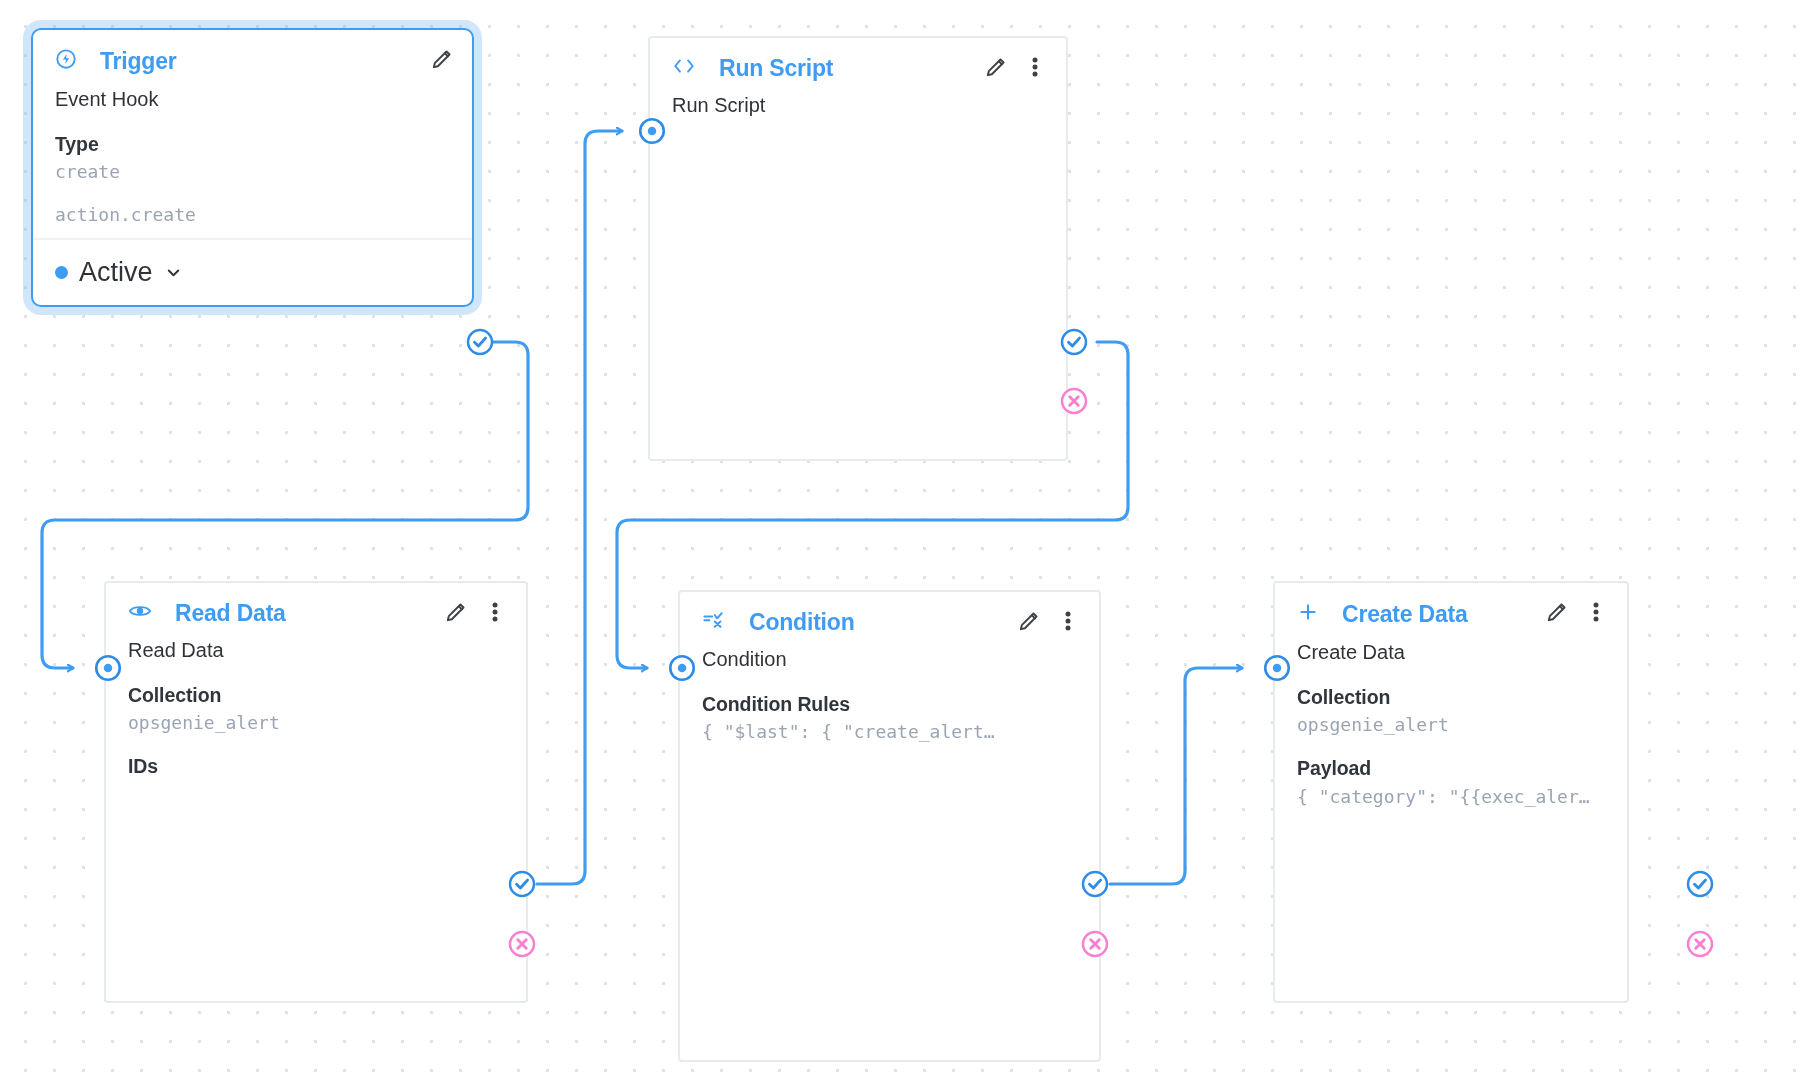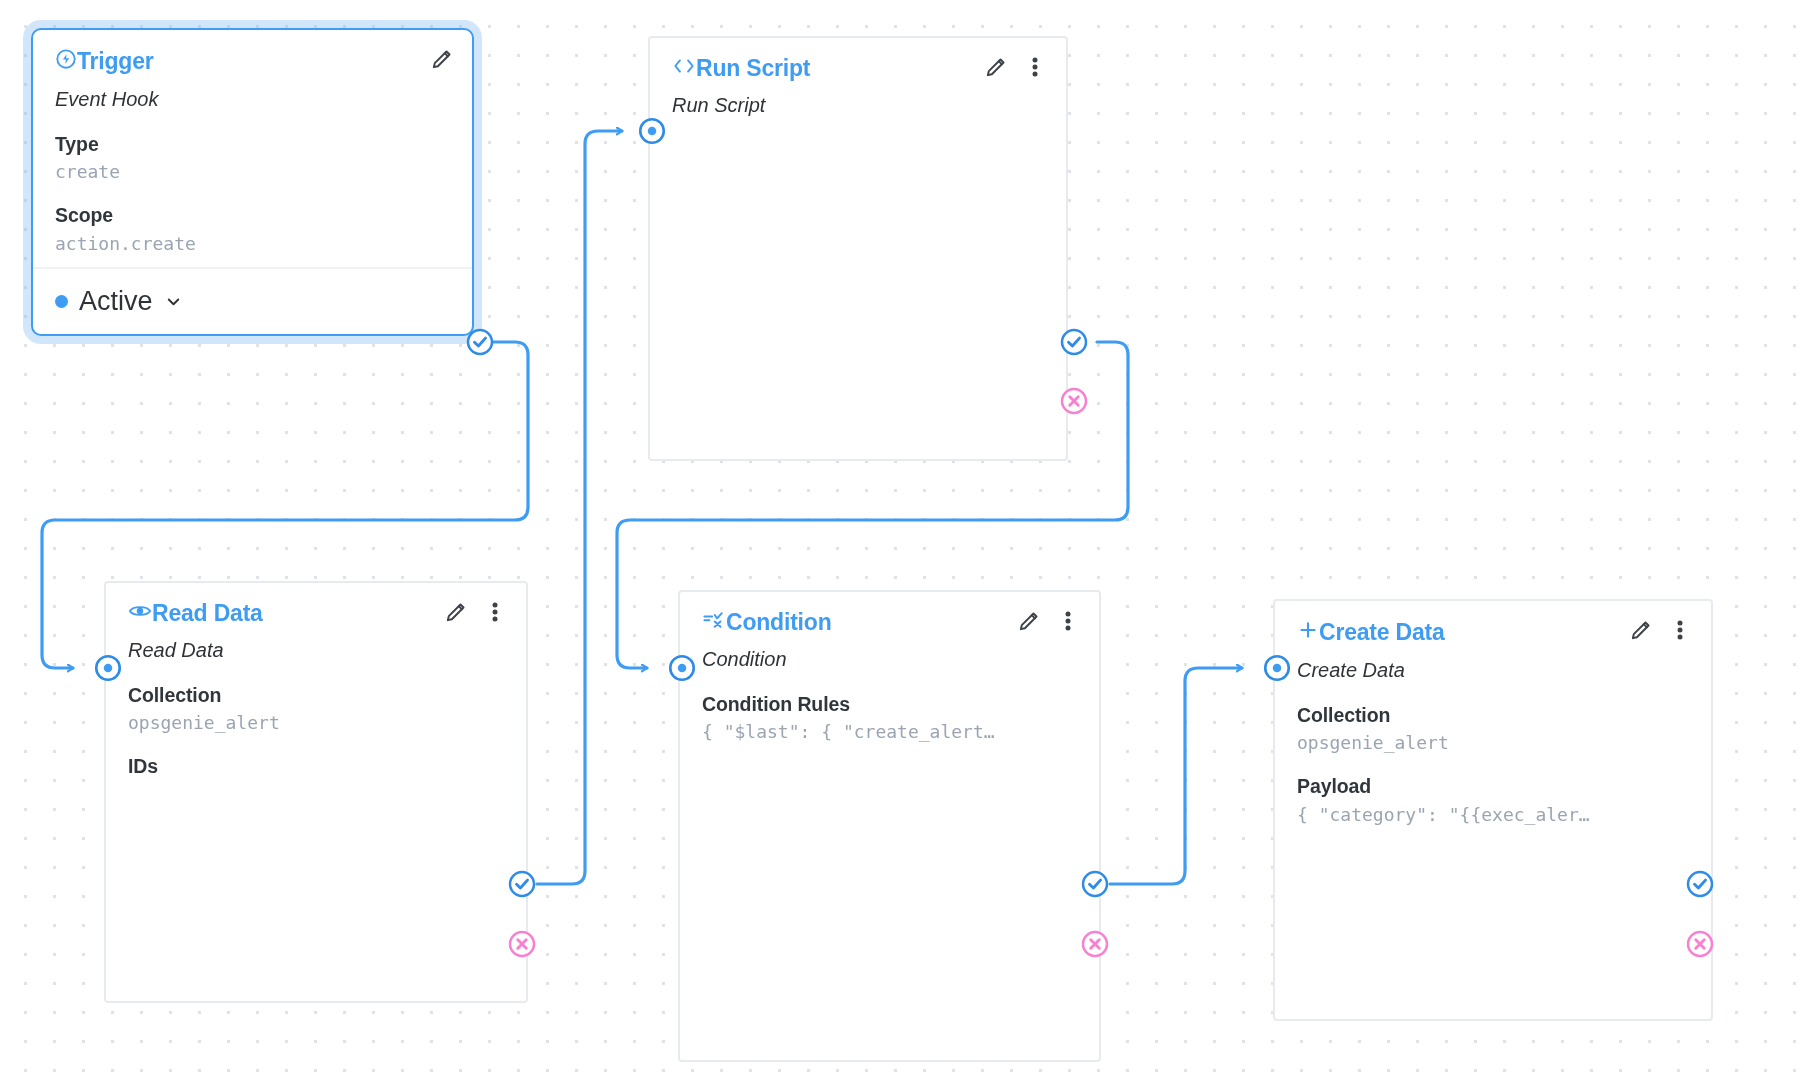"Trigger" .node-title { gap: 0 -> 23px }
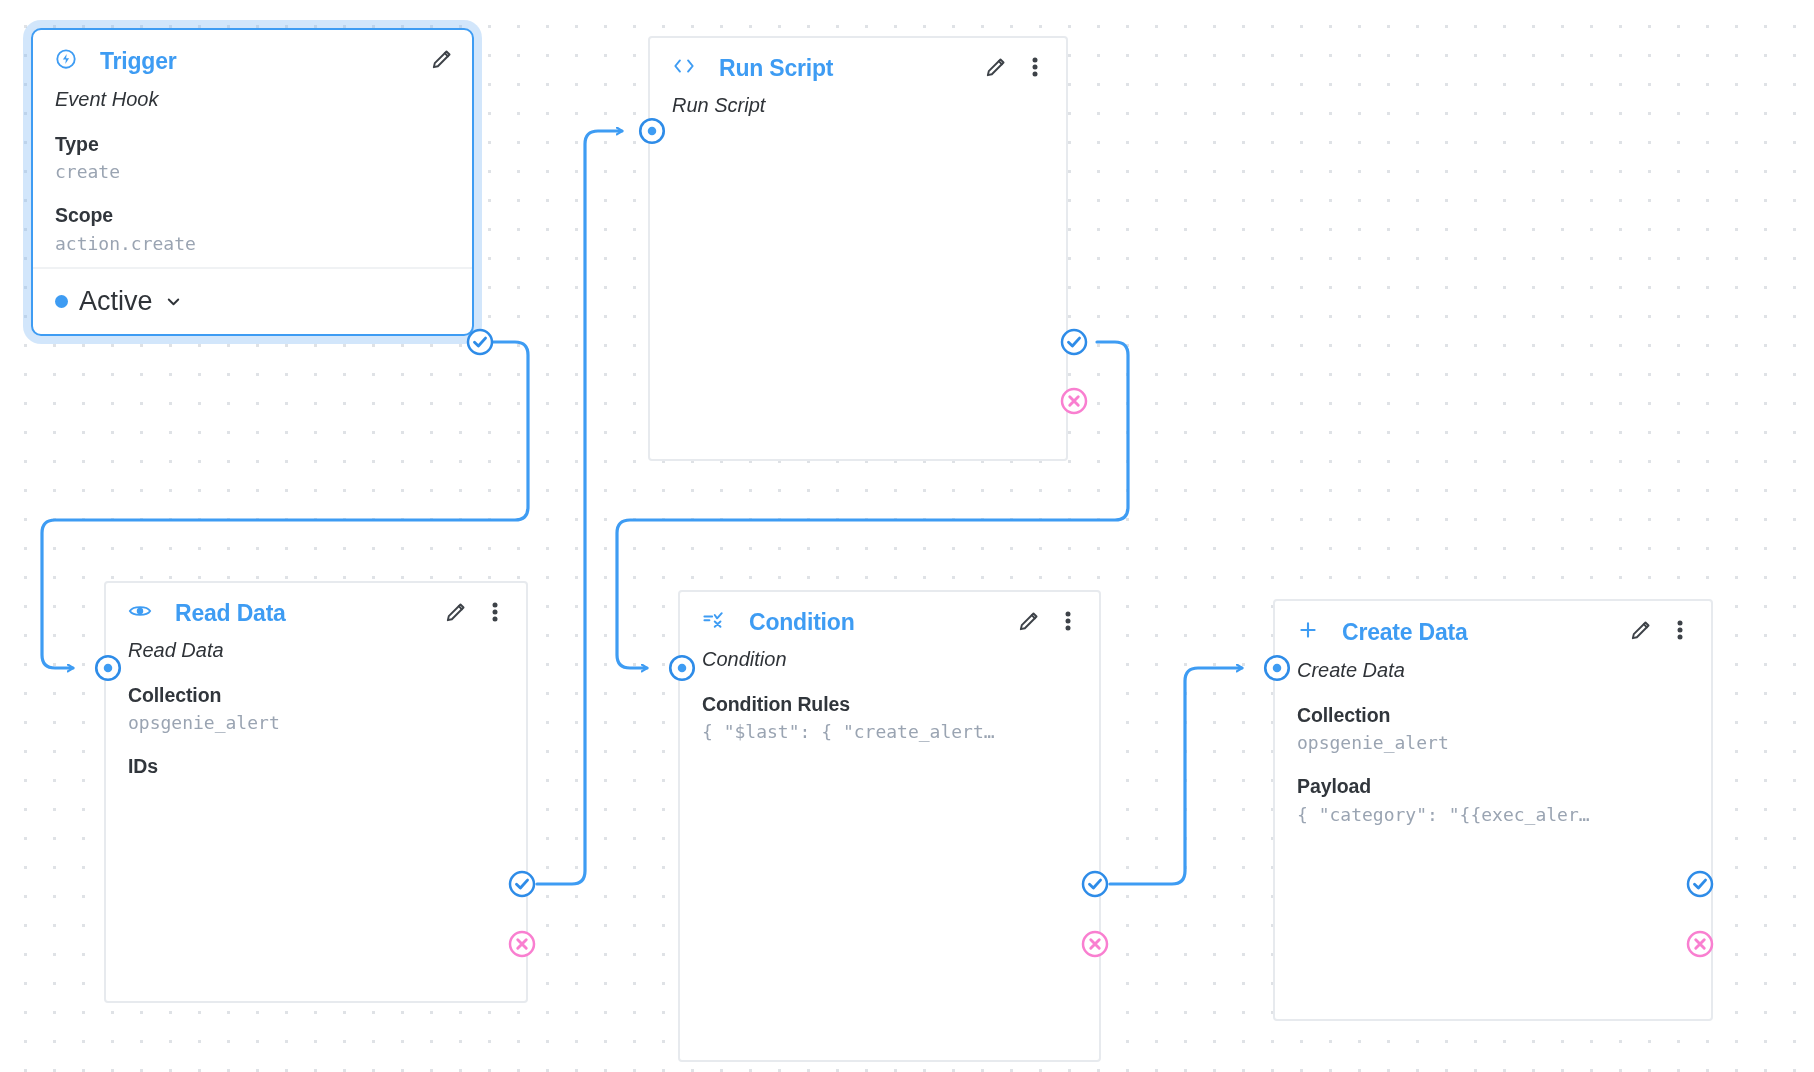"Event Hook" .row-main { font-style: italic -> none }
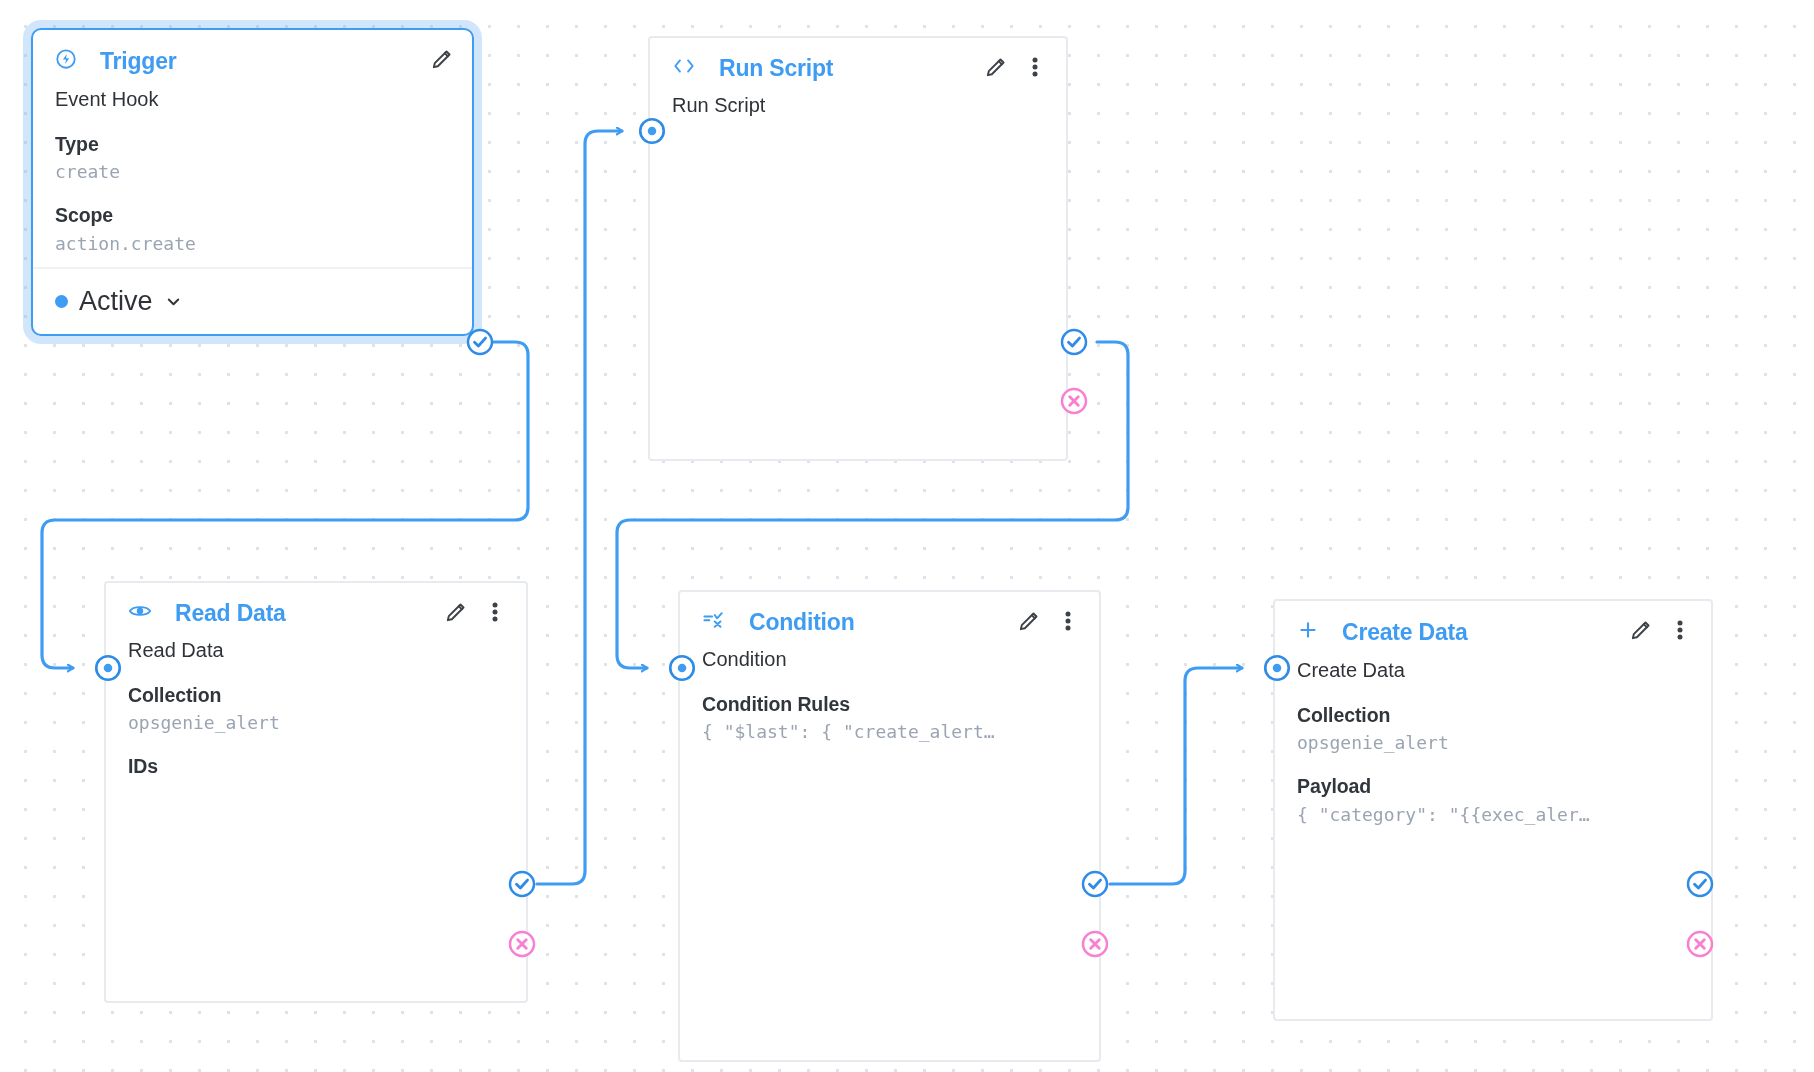"Scope" div.field-label { html: <div>Scope</div> -> none }
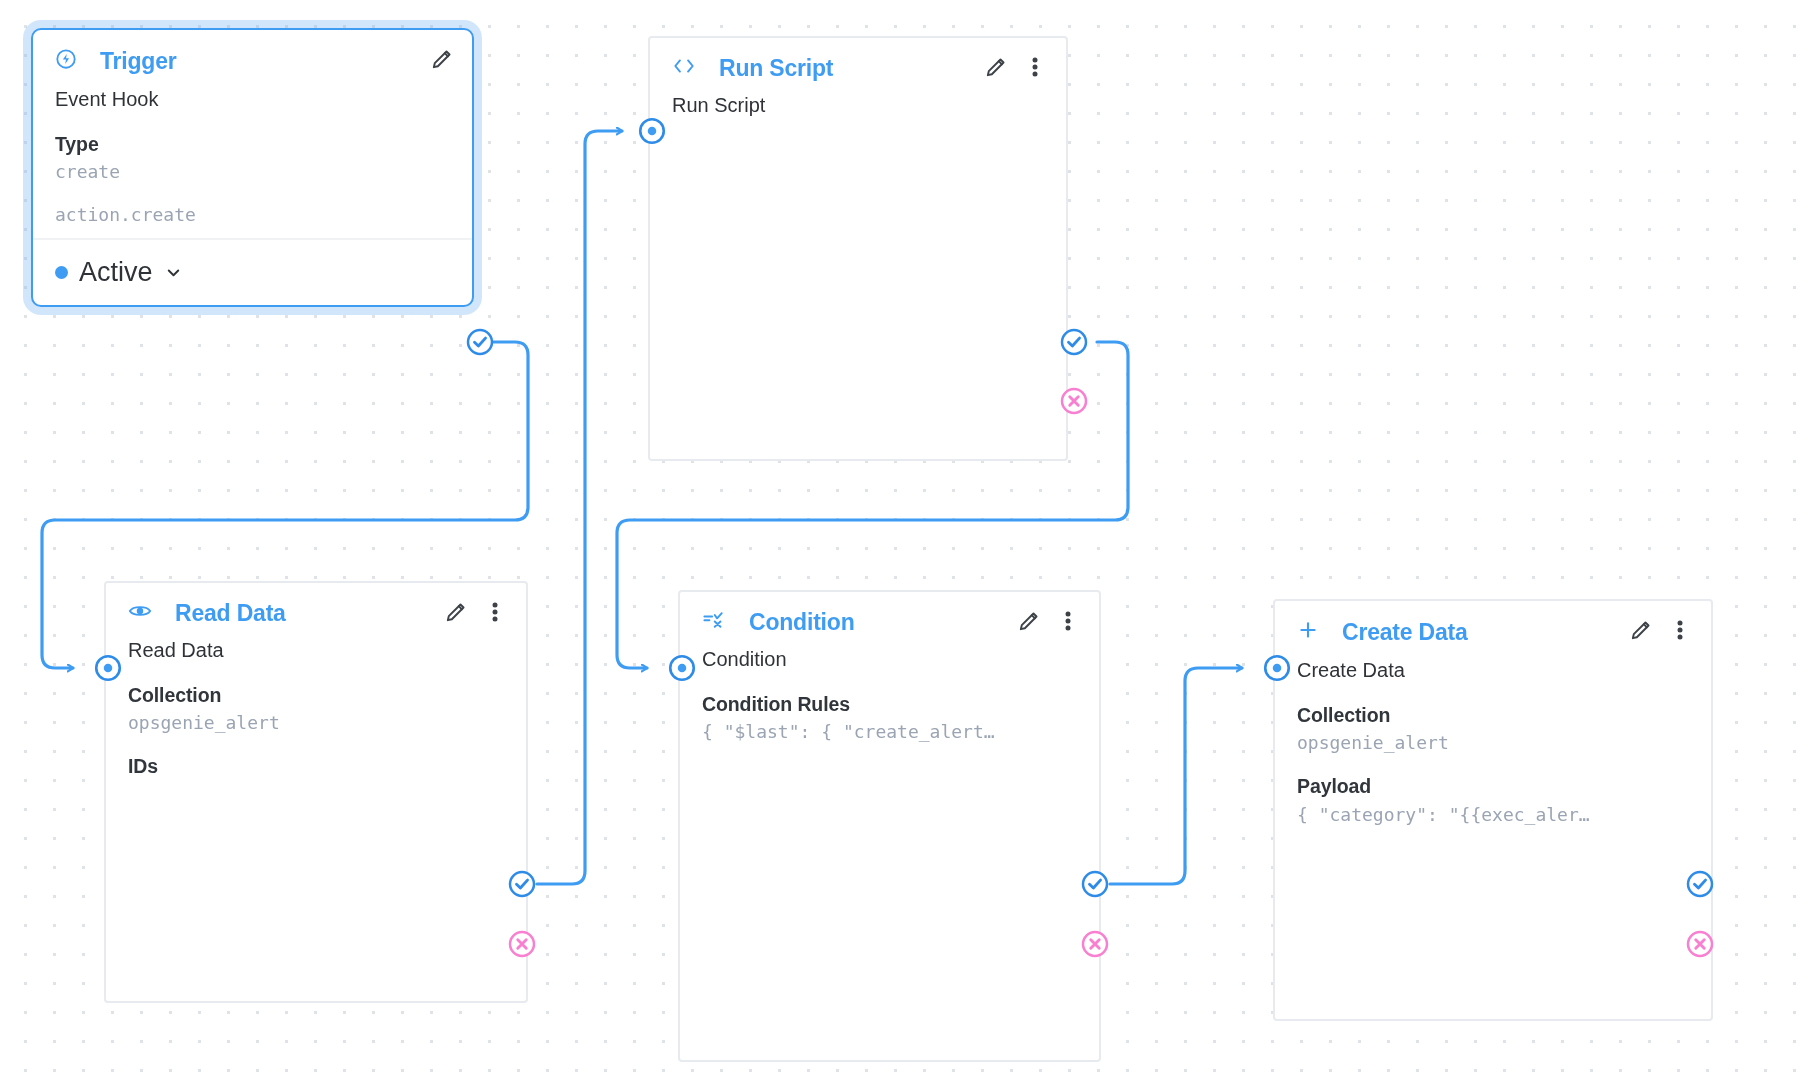"Create Data" #n-create { top: 599px -> 581px; width: 440px -> 356px }
